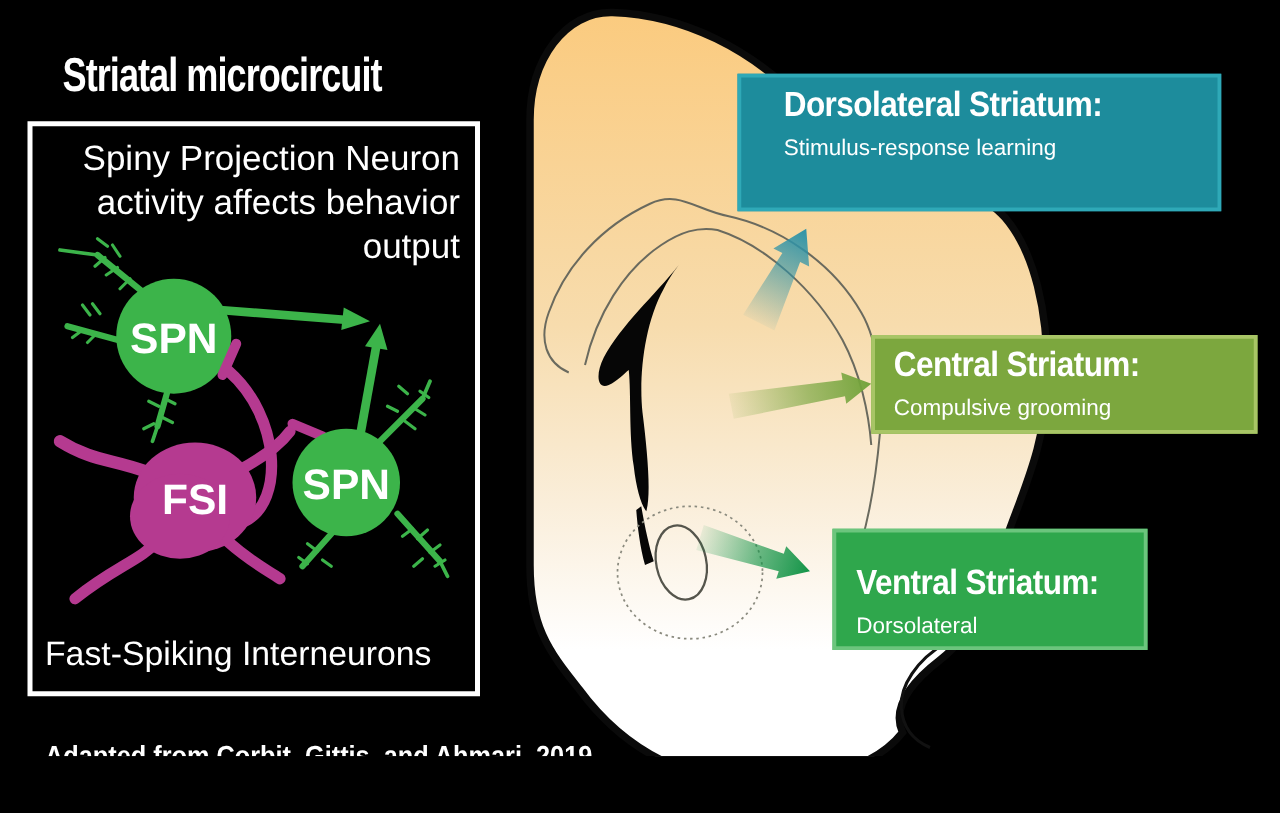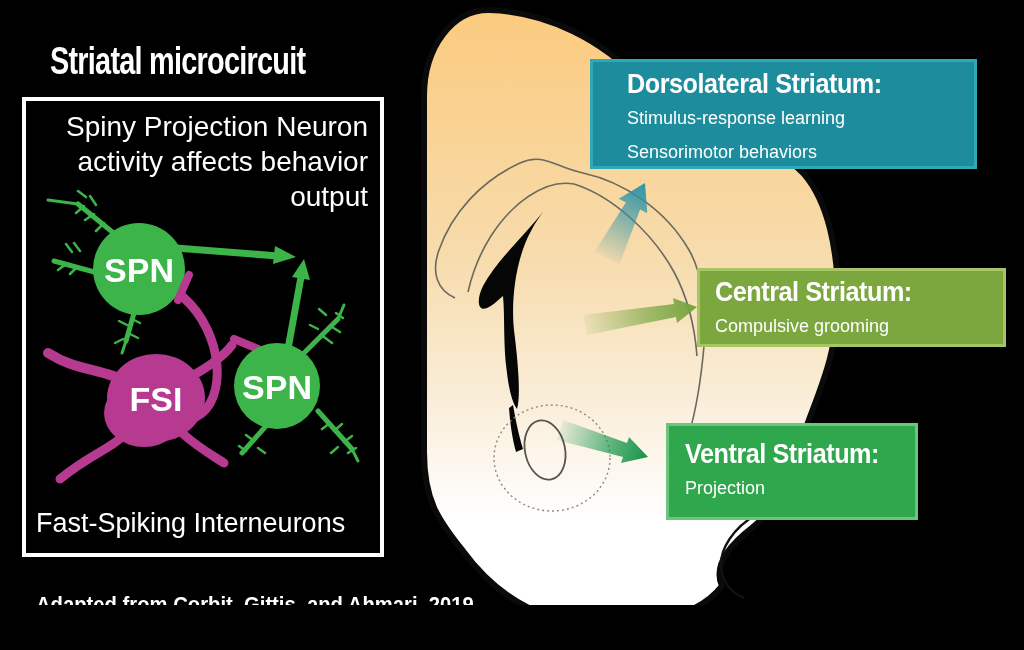"Sensorimotor behaviors" div.line { html: <div>Sensorimotor behaviors</div> -> none }
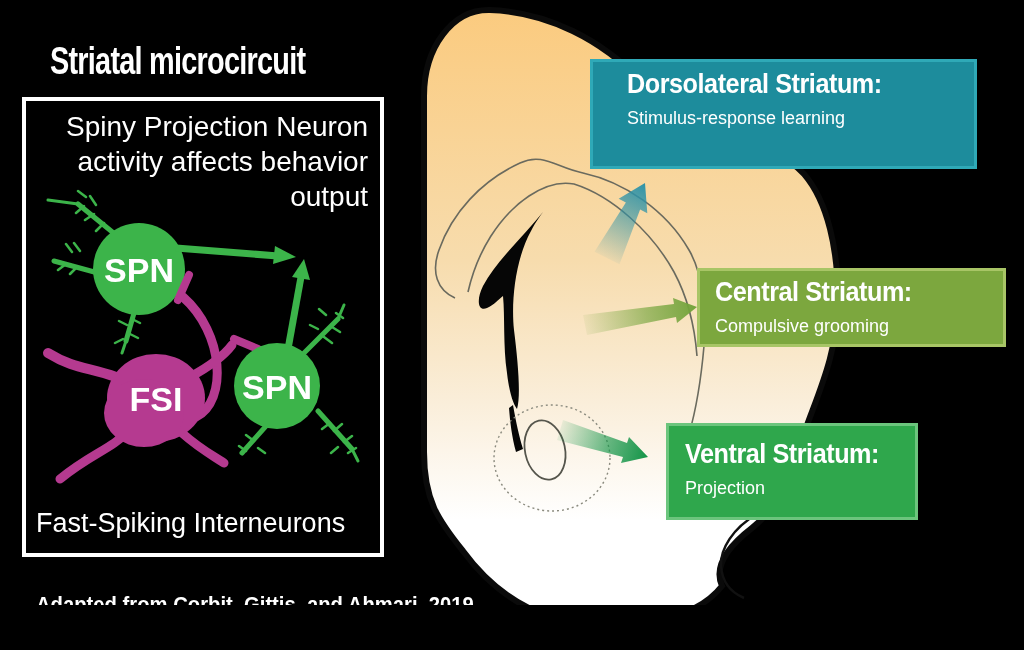"Ventral Striatum:" #box-ventral { padding: 10px 8px 0 16px -> 22px 8px 0 16px }
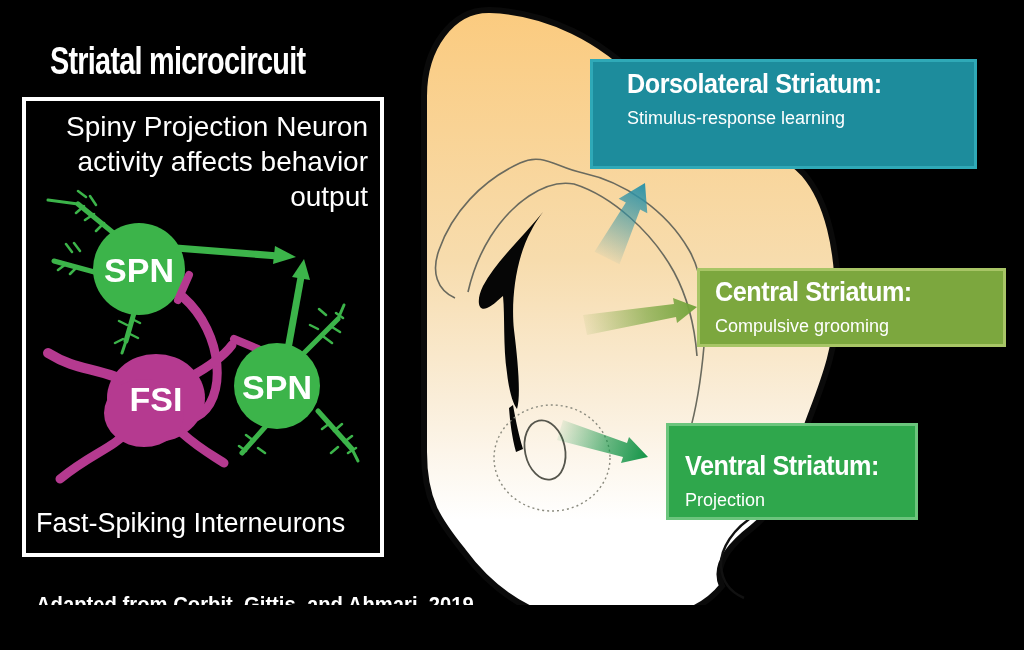"Projection" div.line { text: Projection -> Dorsolateral }
